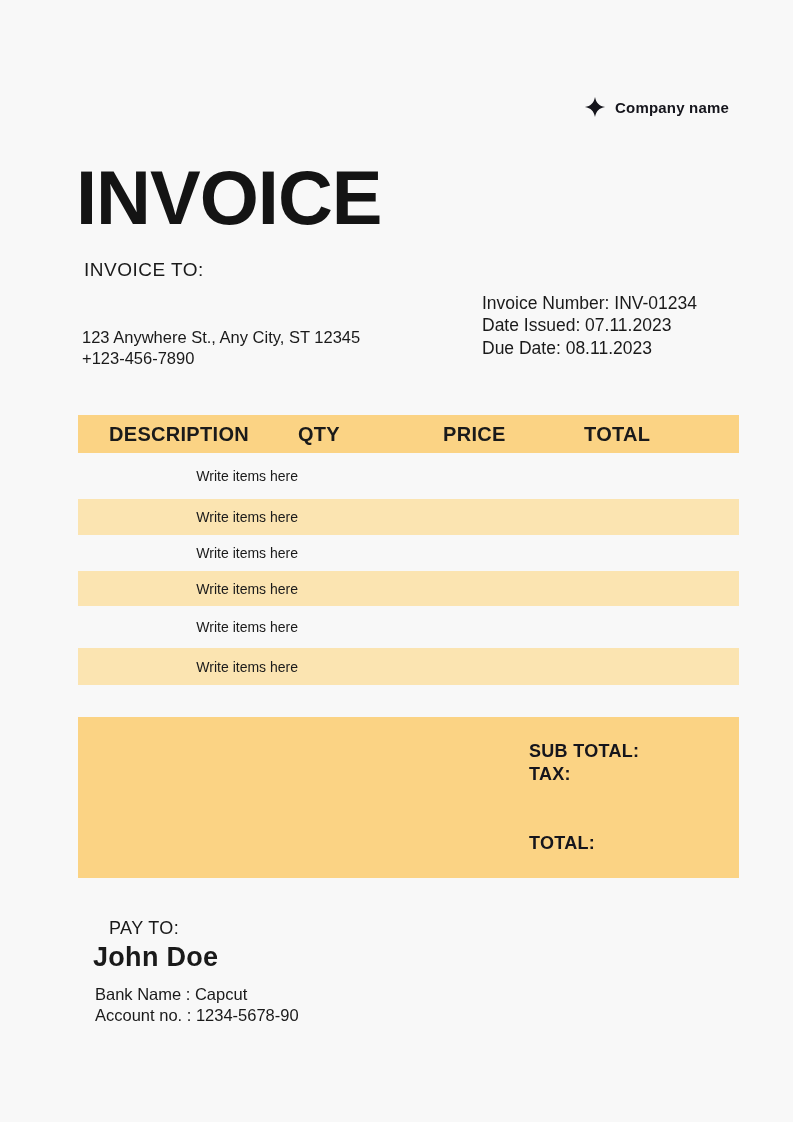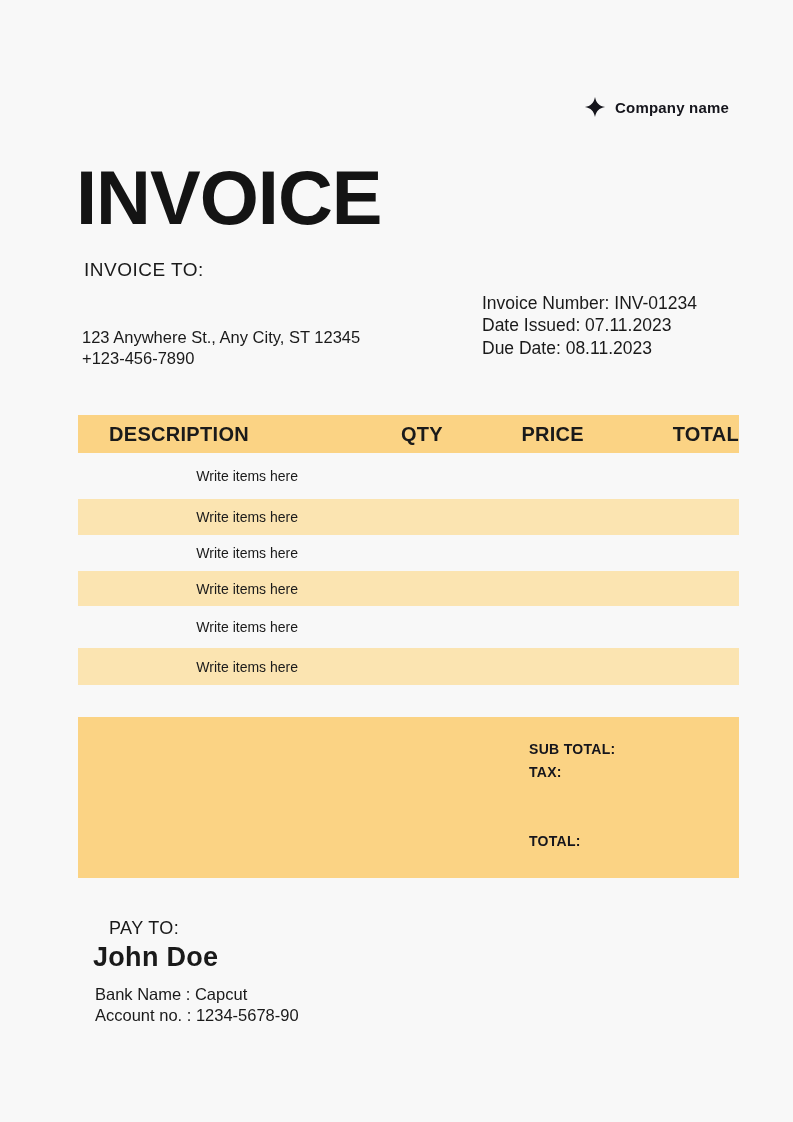"QTY" .c2,.c3,.c4 { text-align: right -> left }
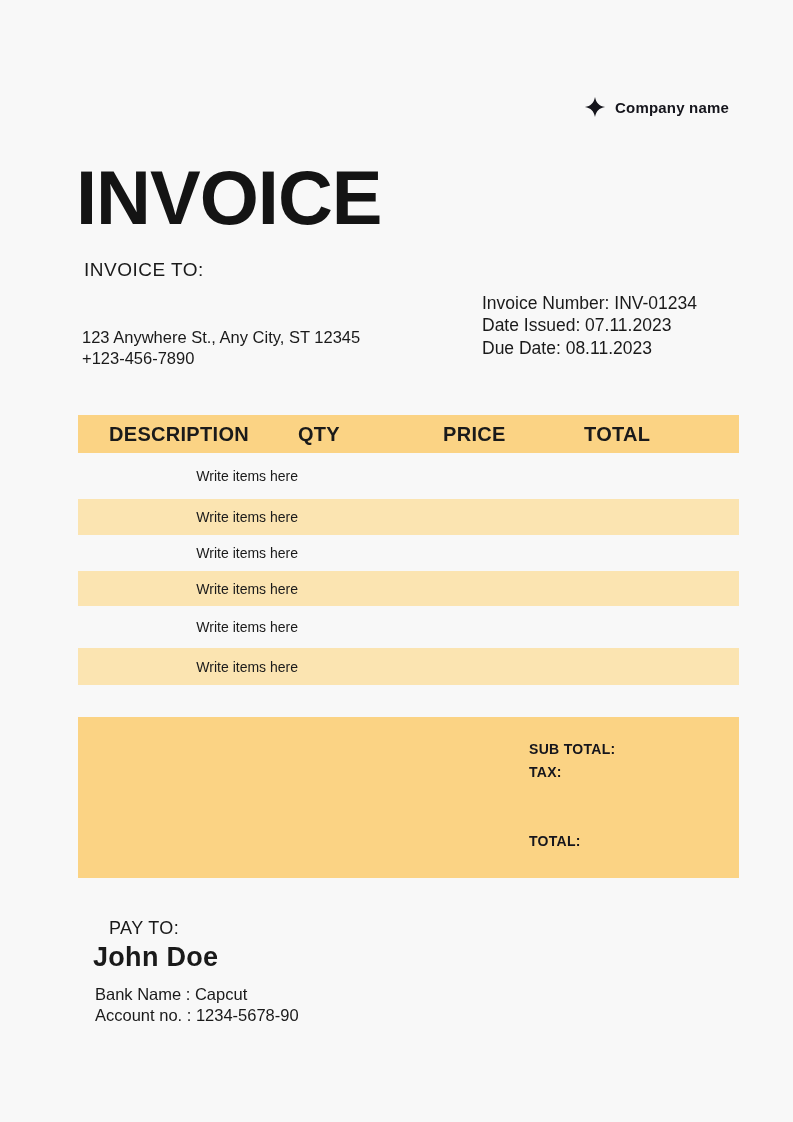"SUB TOTAL:" .totals .lbl { font-size: 14px -> 18px }
